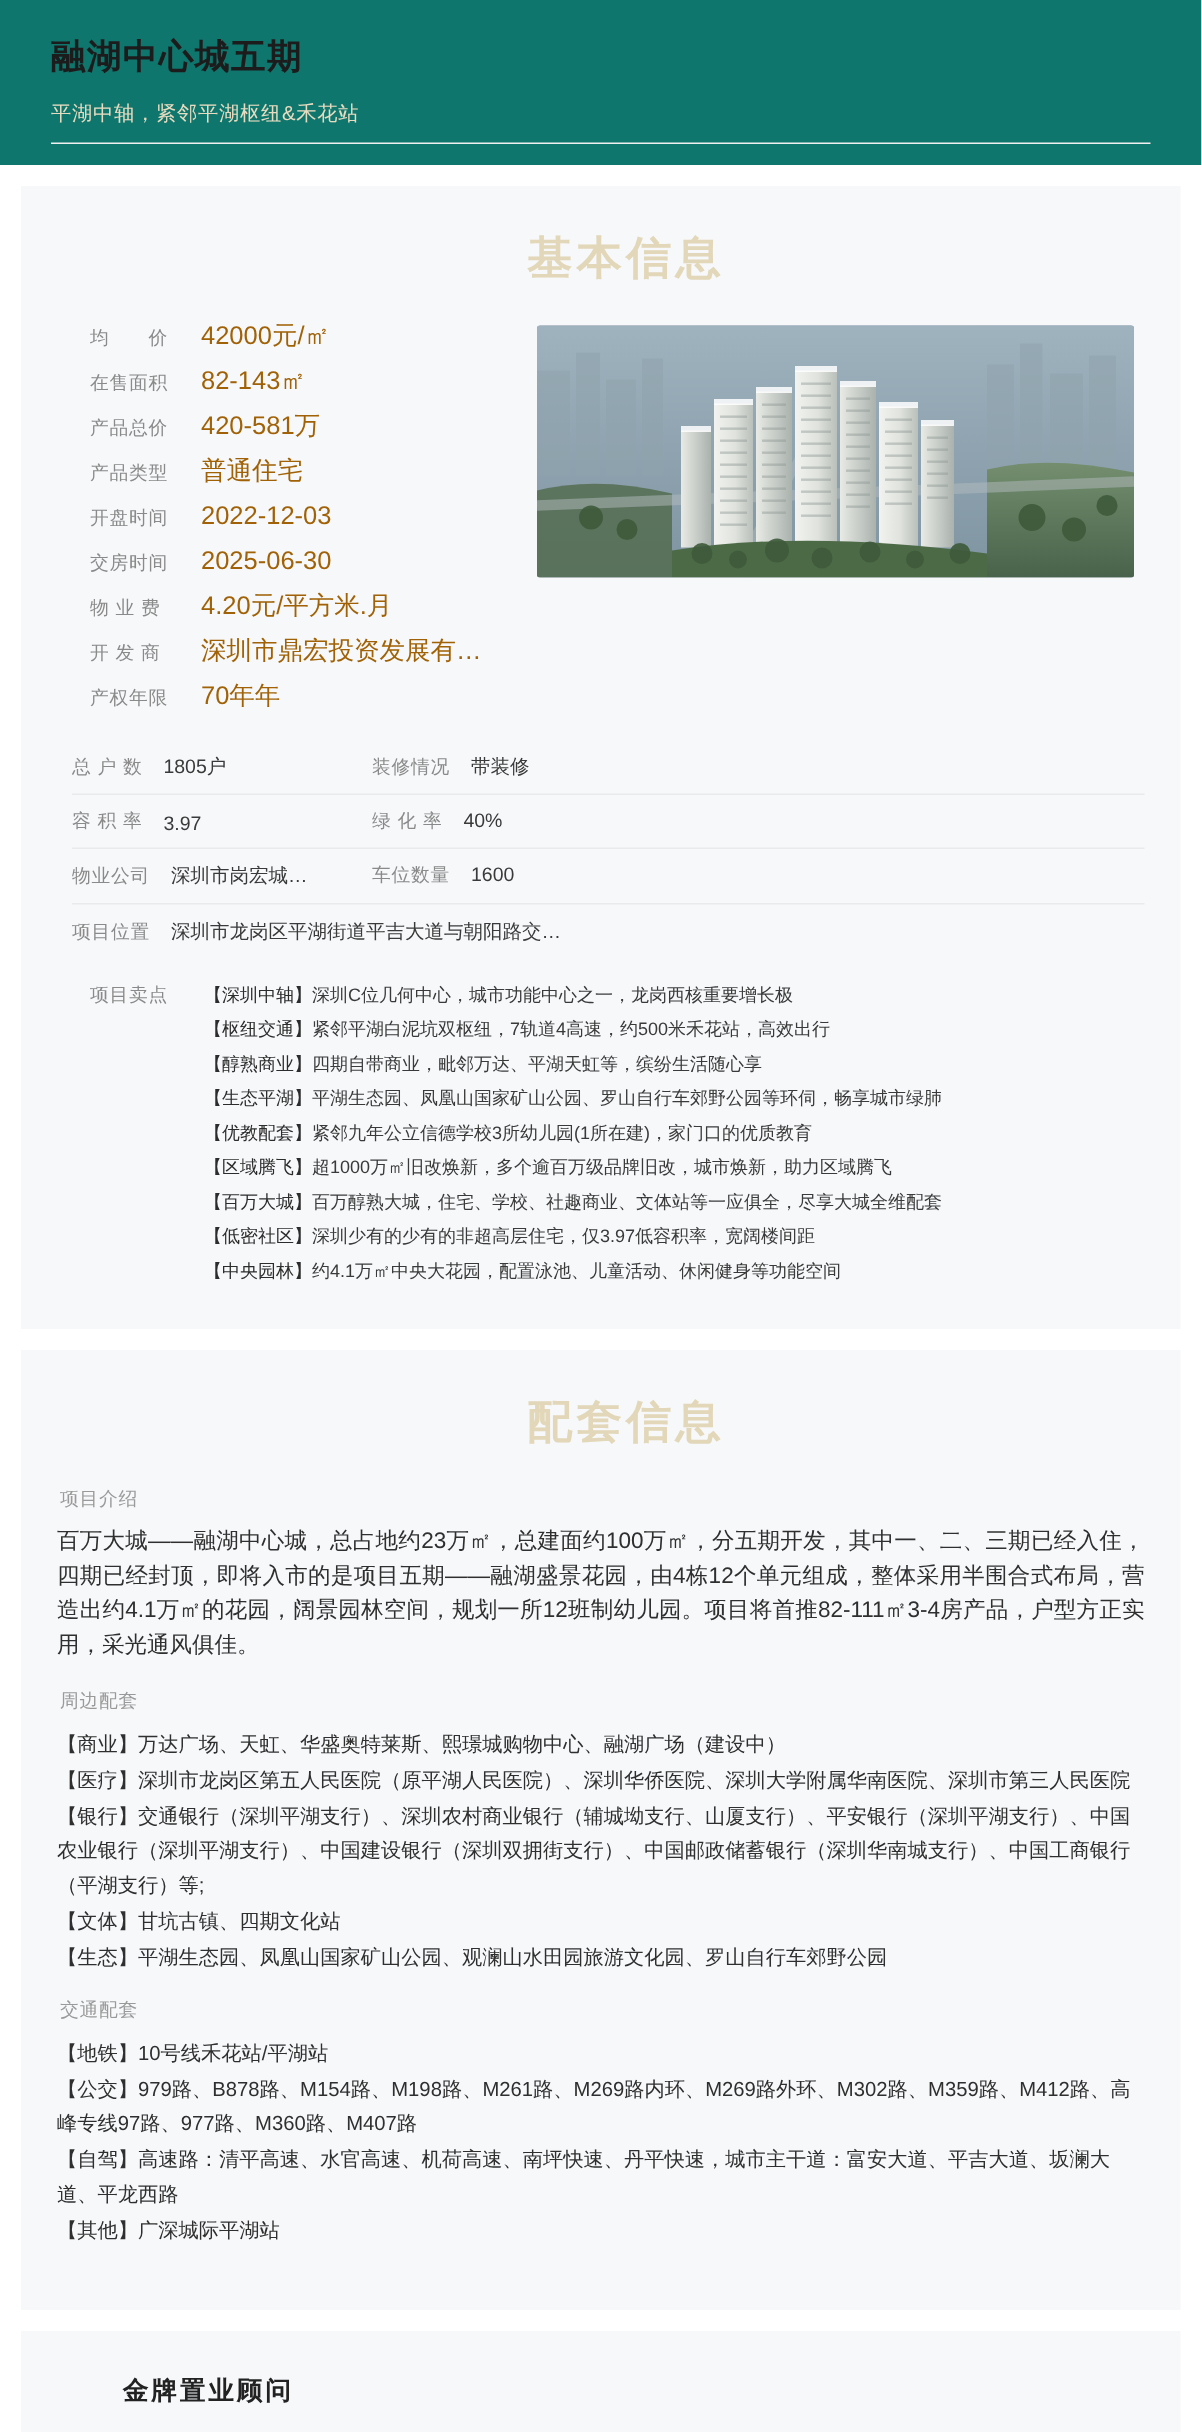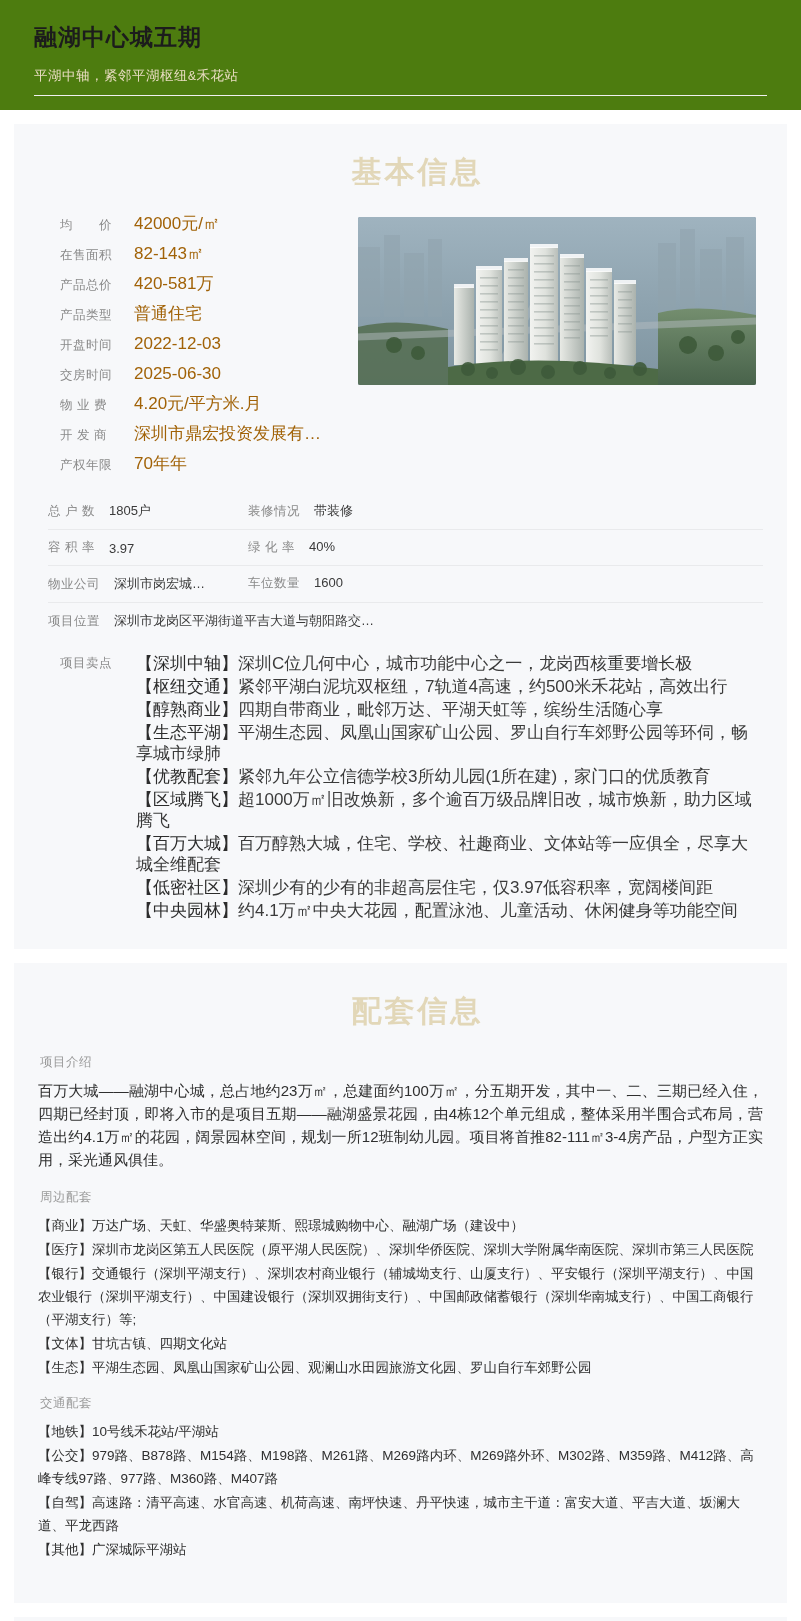"融湖中心城五期" .header { background: #4d7c0f -> #0f766e; font-family: Liberation Mono, monospace -> none }
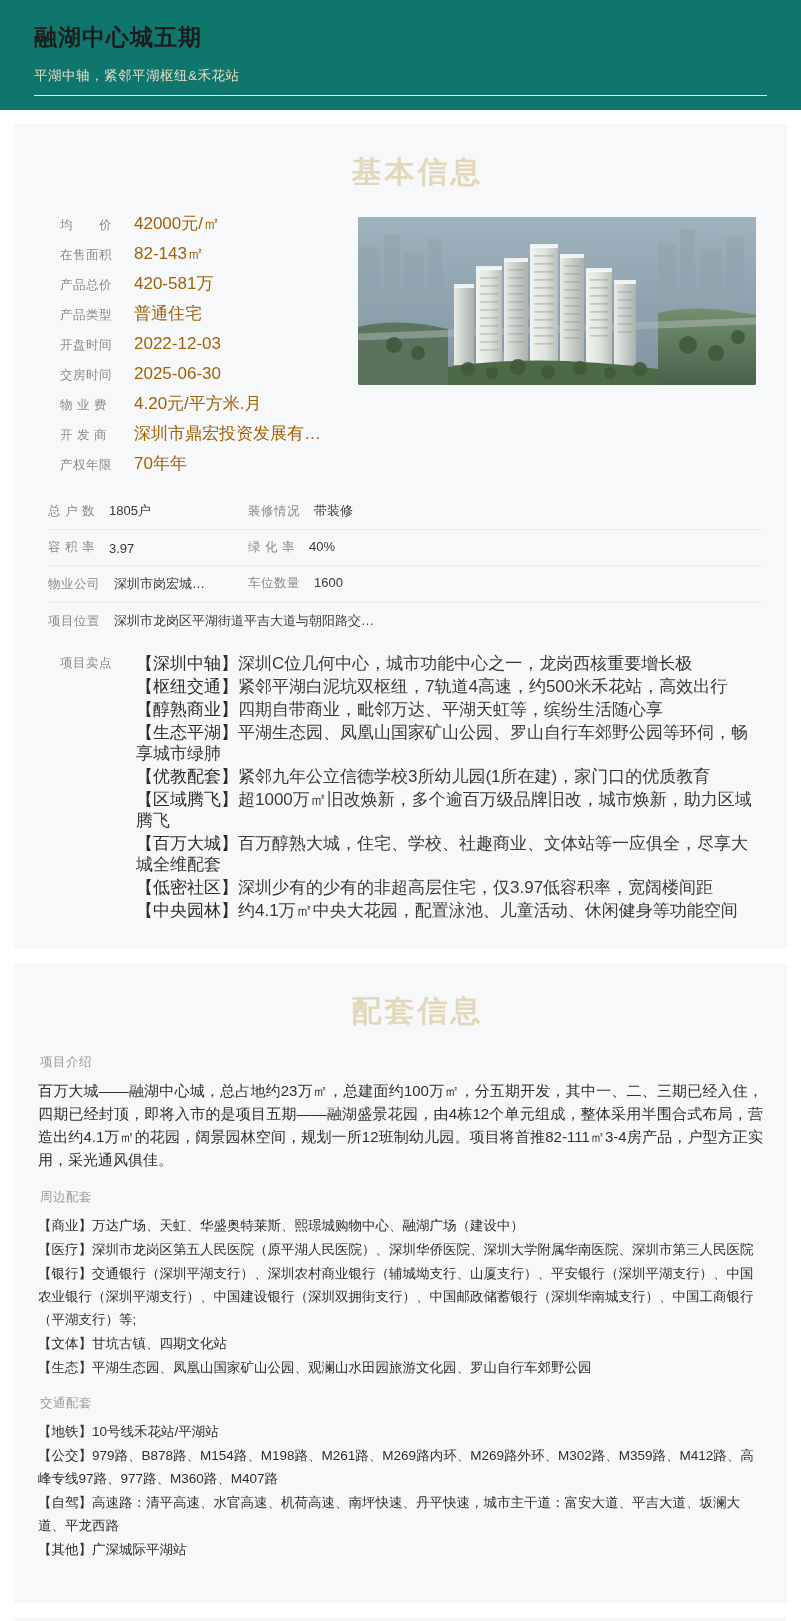"【深圳中轴】深圳C位几何中心，城市功能中心之一，龙岗西核重要增长极" .sell-item { font-size: 17px -> 12px }
